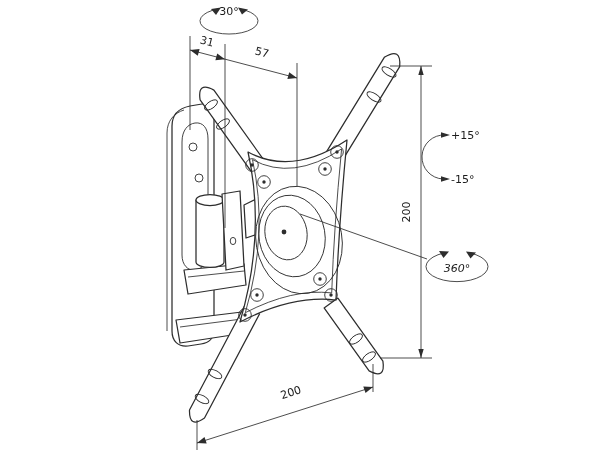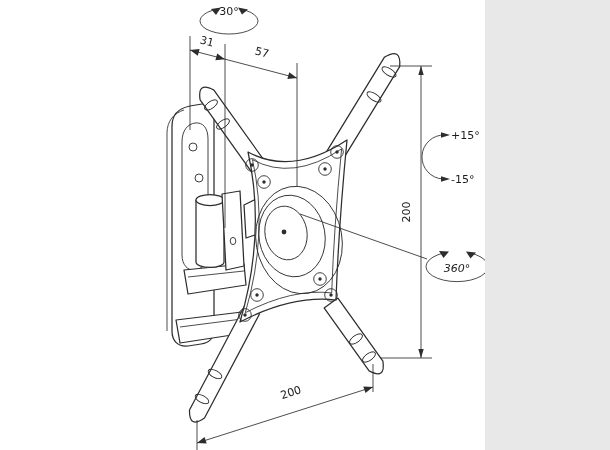"30°" .canvas { width: 485px -> 610px }
